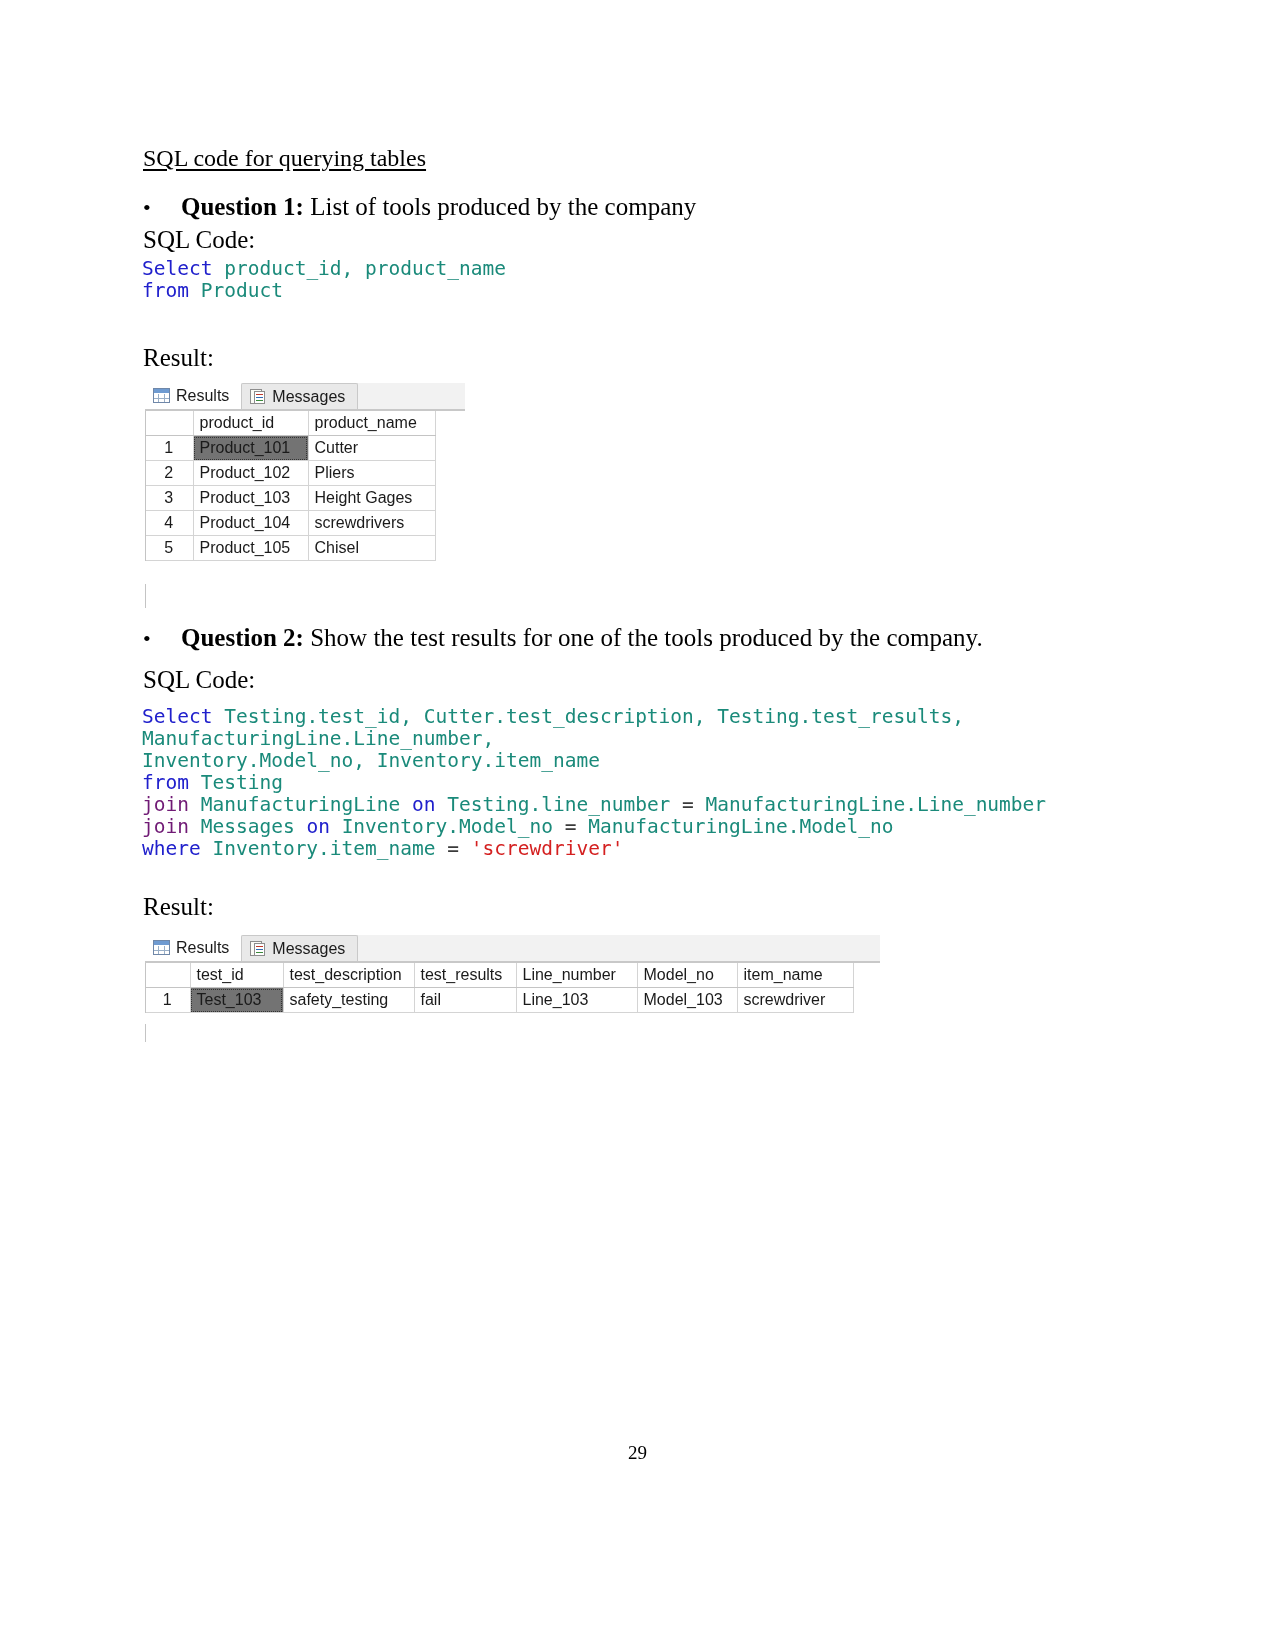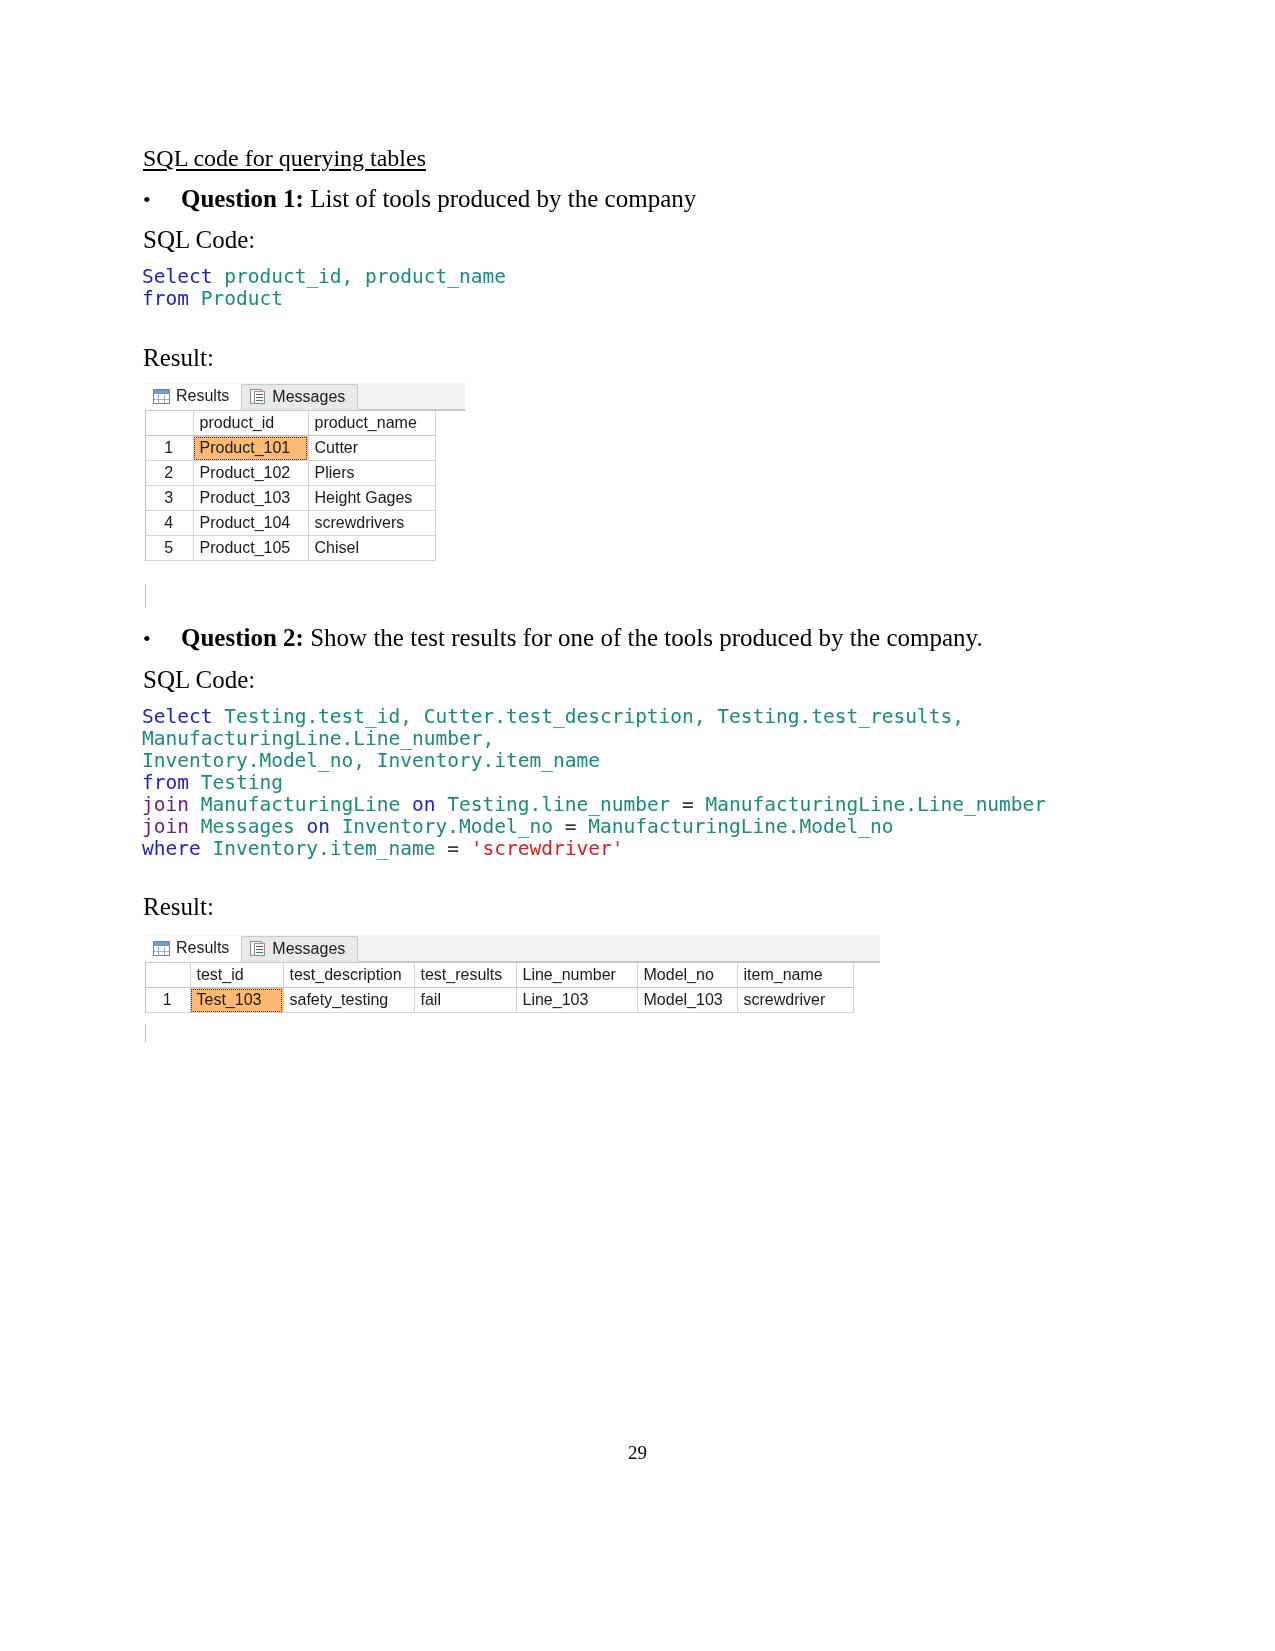"• Question 1: List of" div.bullet-row { top: 184px -> 192px }
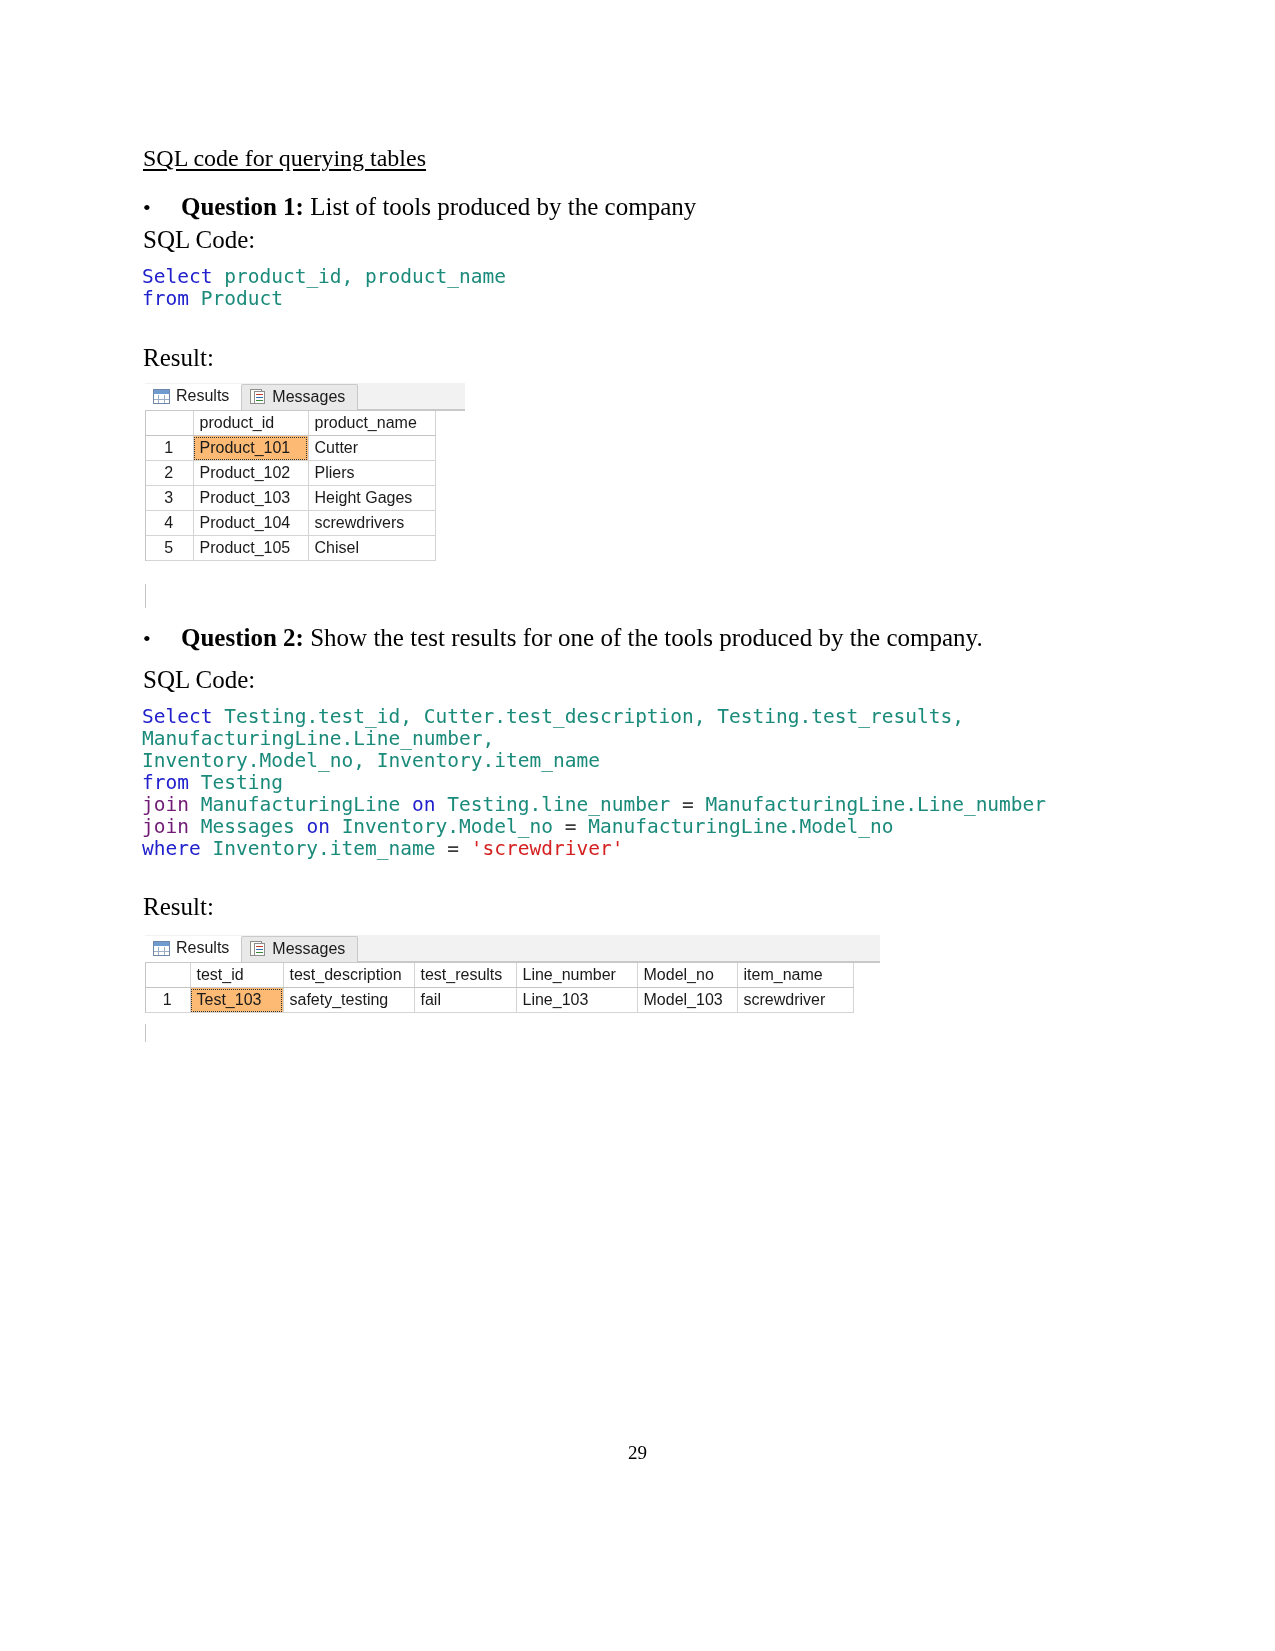"Select product_id, product_name from" div.sql-block { top: 266px -> 258px }
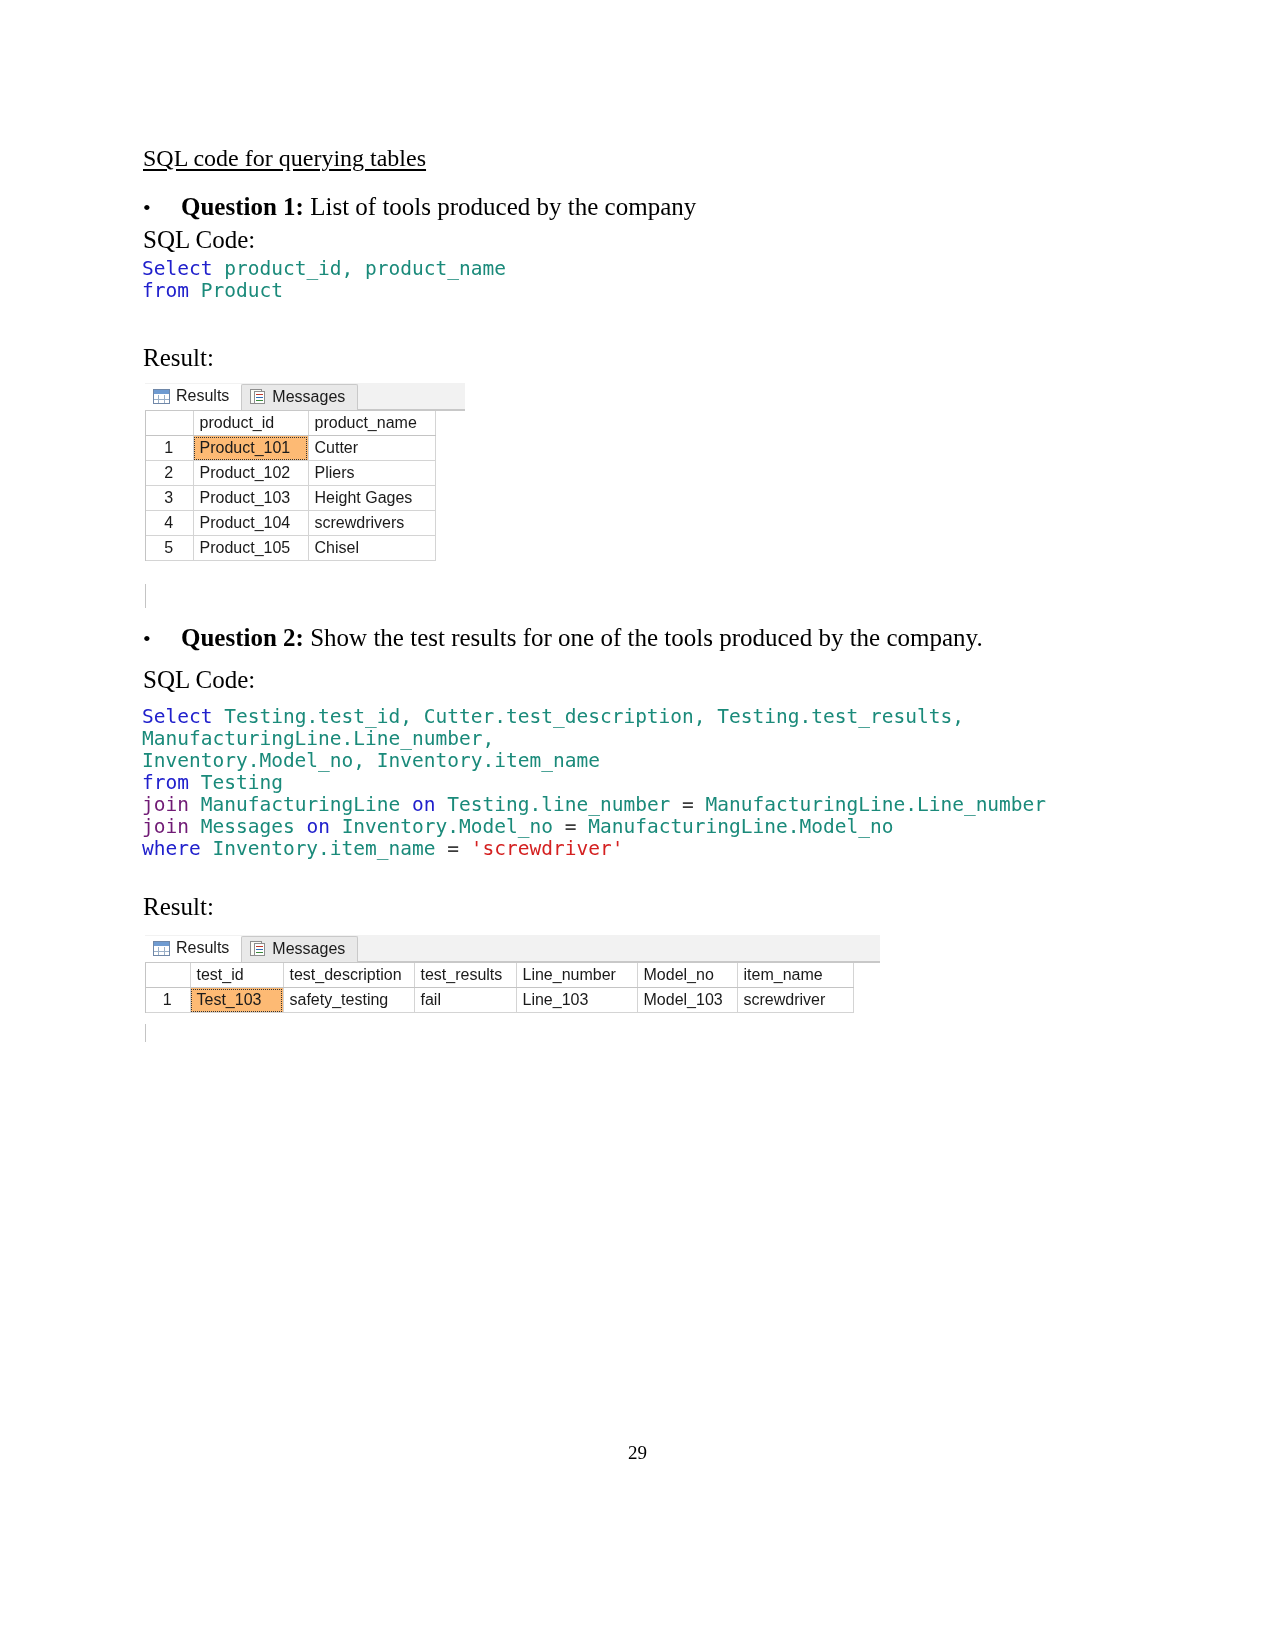"Results" .ssms-tabbar { align-items: center -> flex-start }
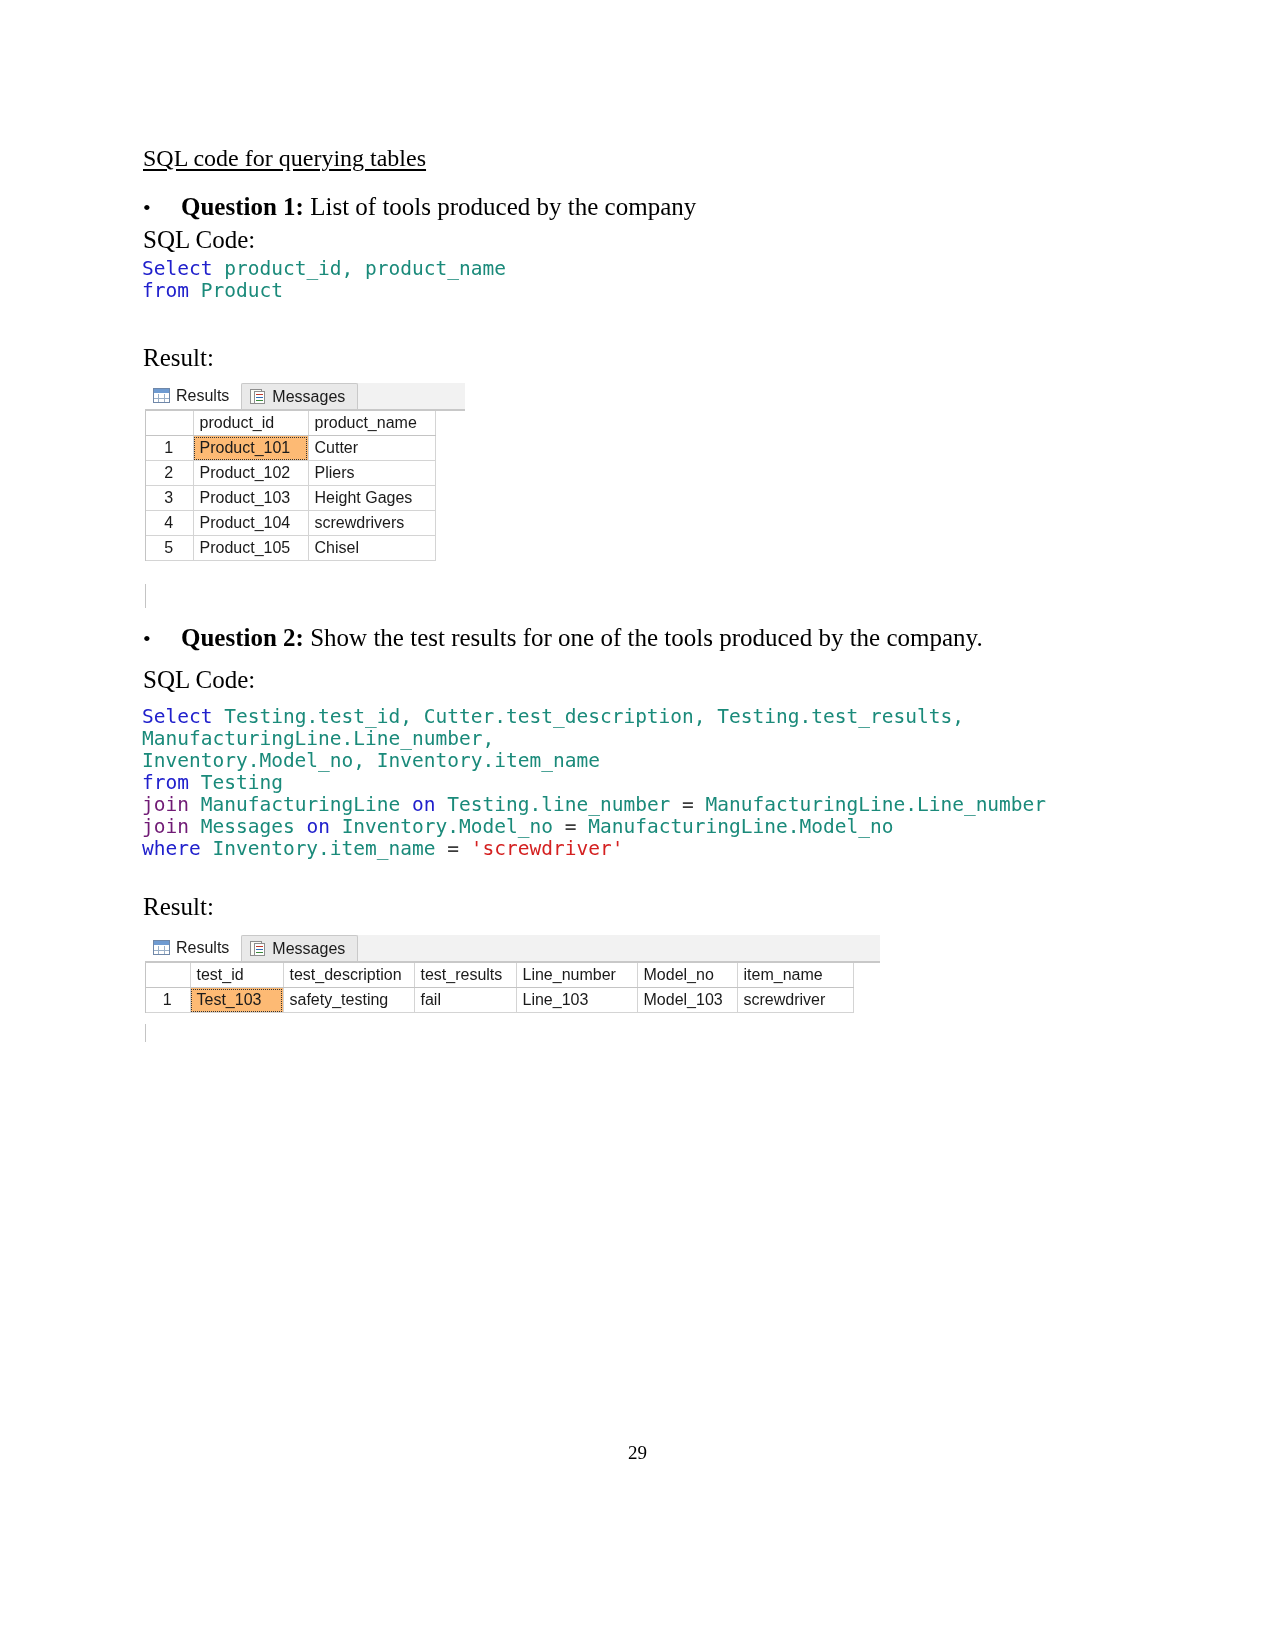"Product_101" td.selected-cell { background: #fdba74 -> #737373 }
